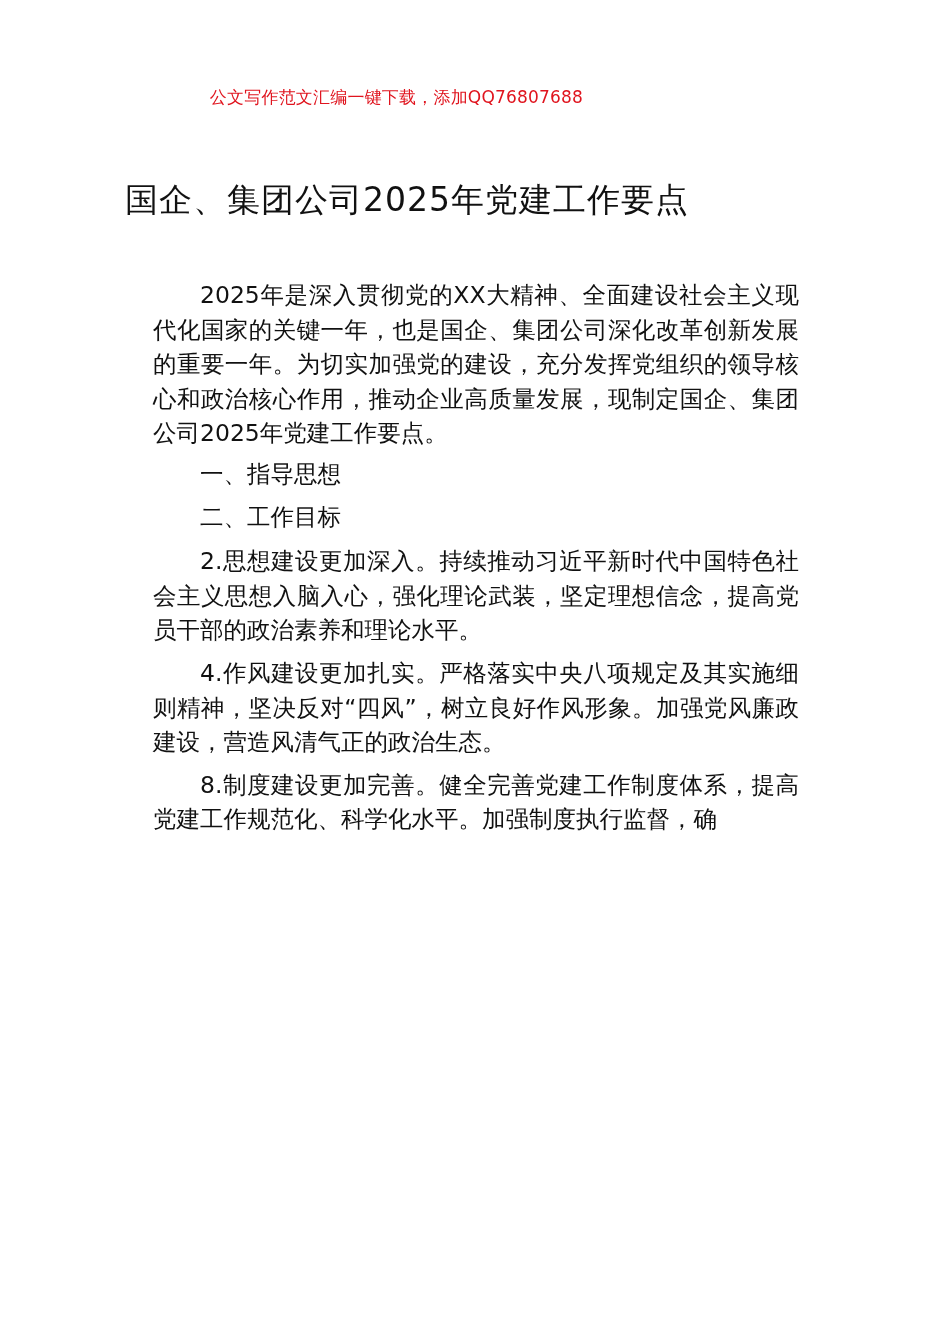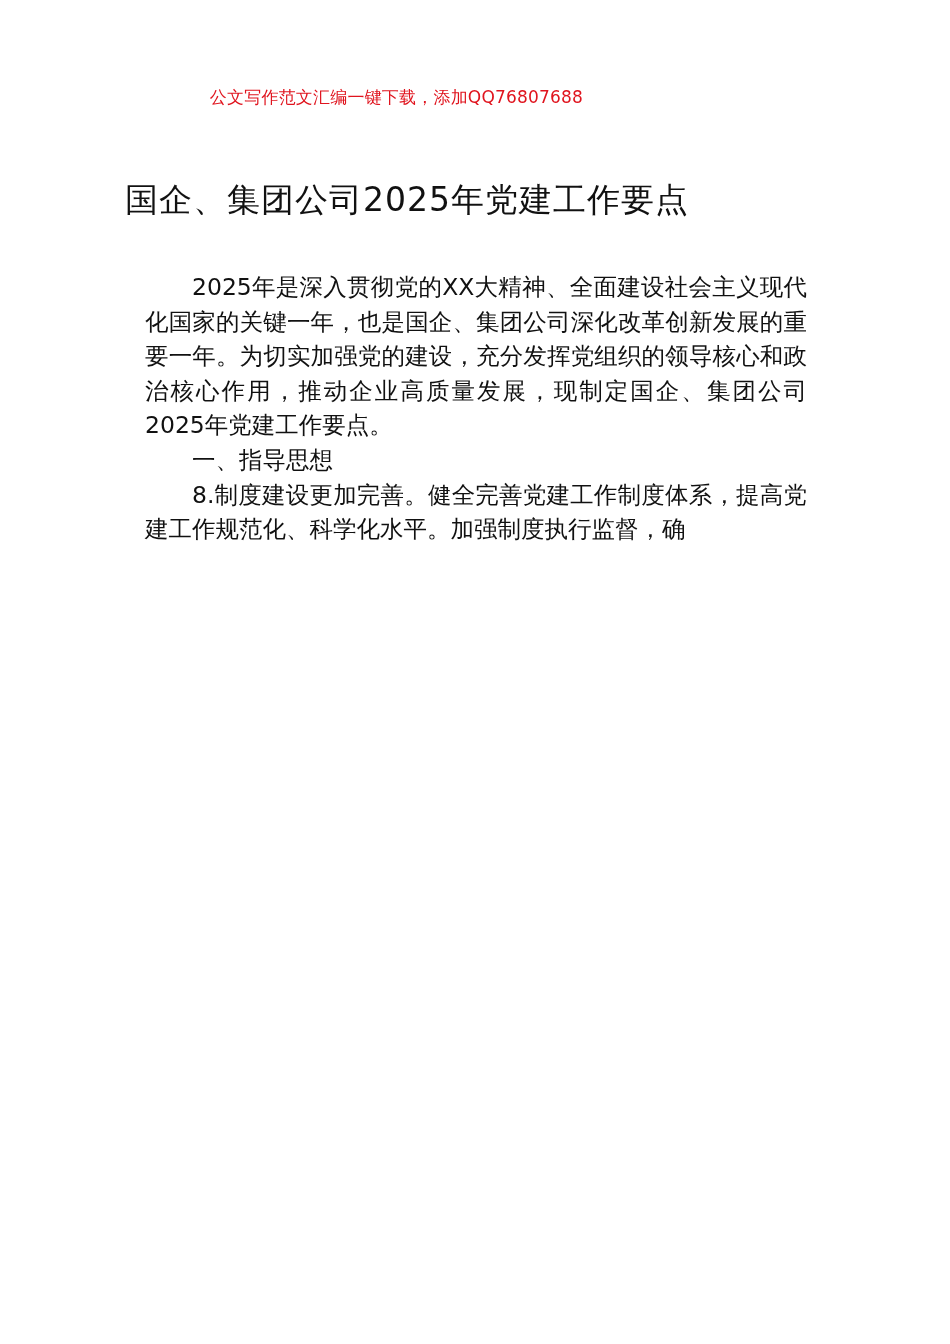"2025年是深入贯彻党的XX大精神、全面建设社会主义现代化国家的关键一年，也是国" .body p { margin: 0 -> 8px }
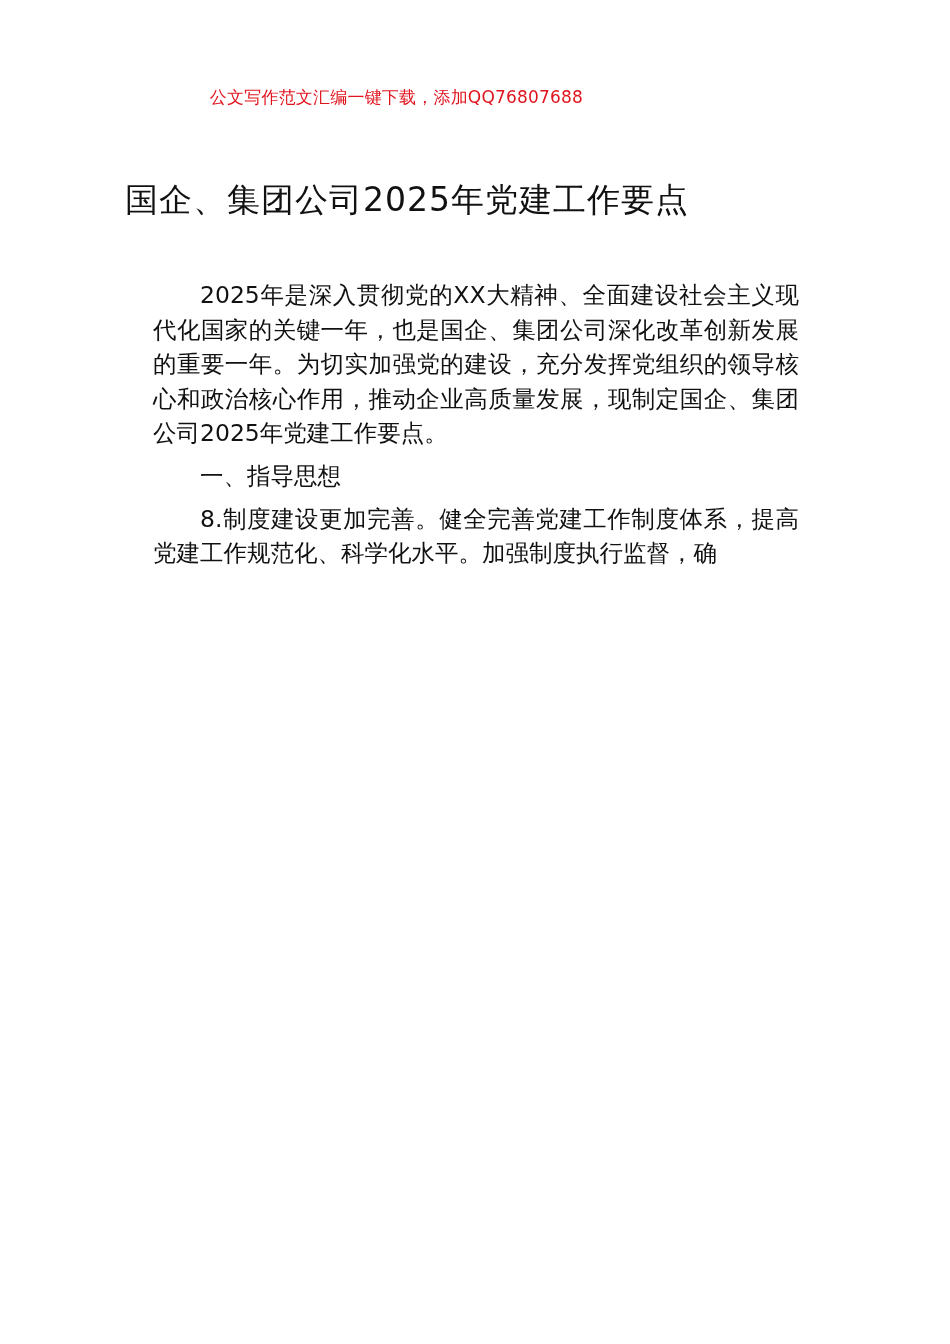"一、指导思想" .body p.heading { font-family: none -> Liberation Mono, monospace }
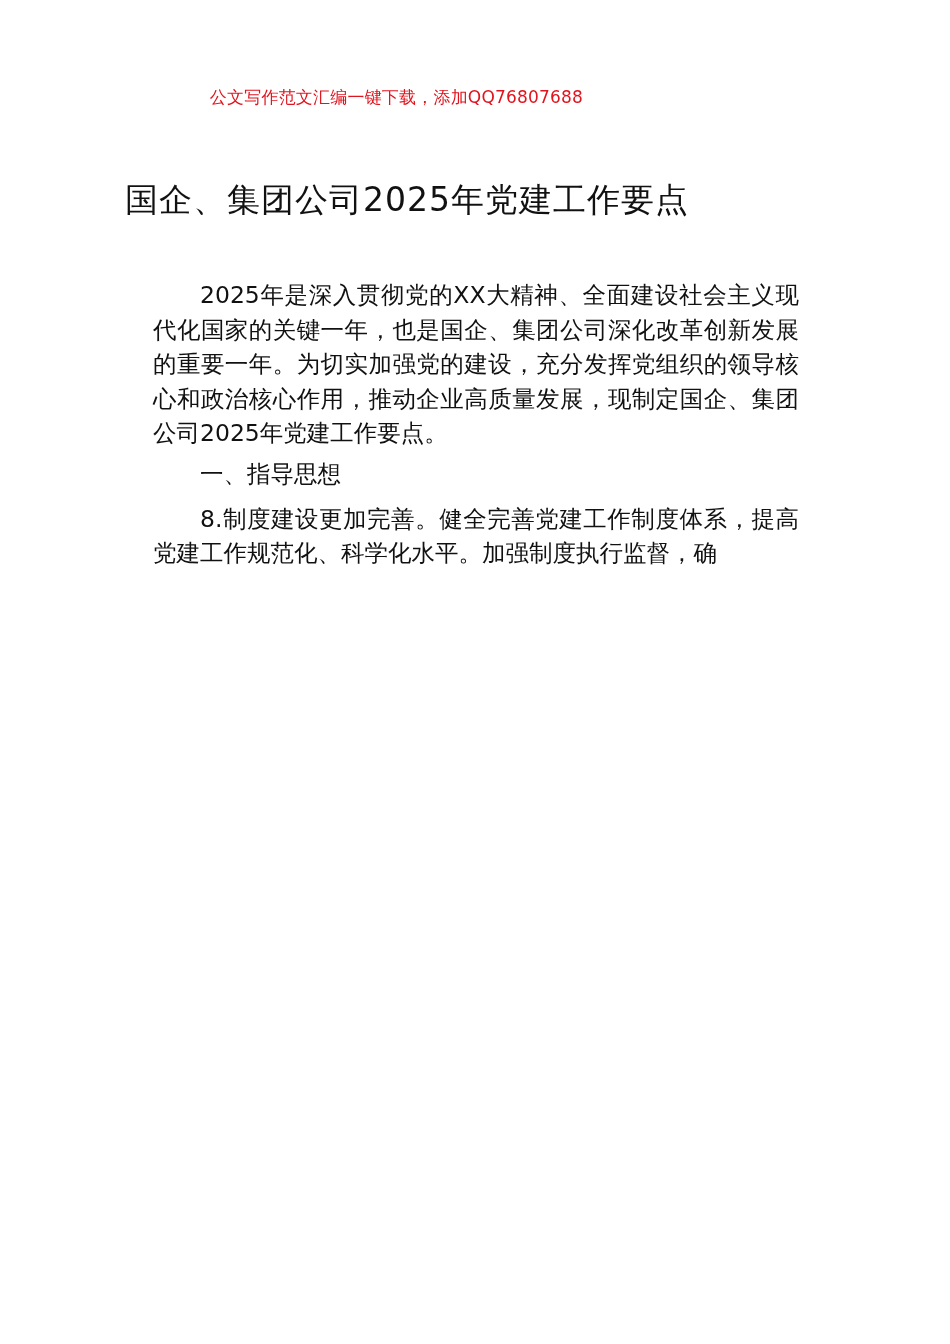"二、工作目标" p.heading { html: none -> <p>二、工作目标</p> }
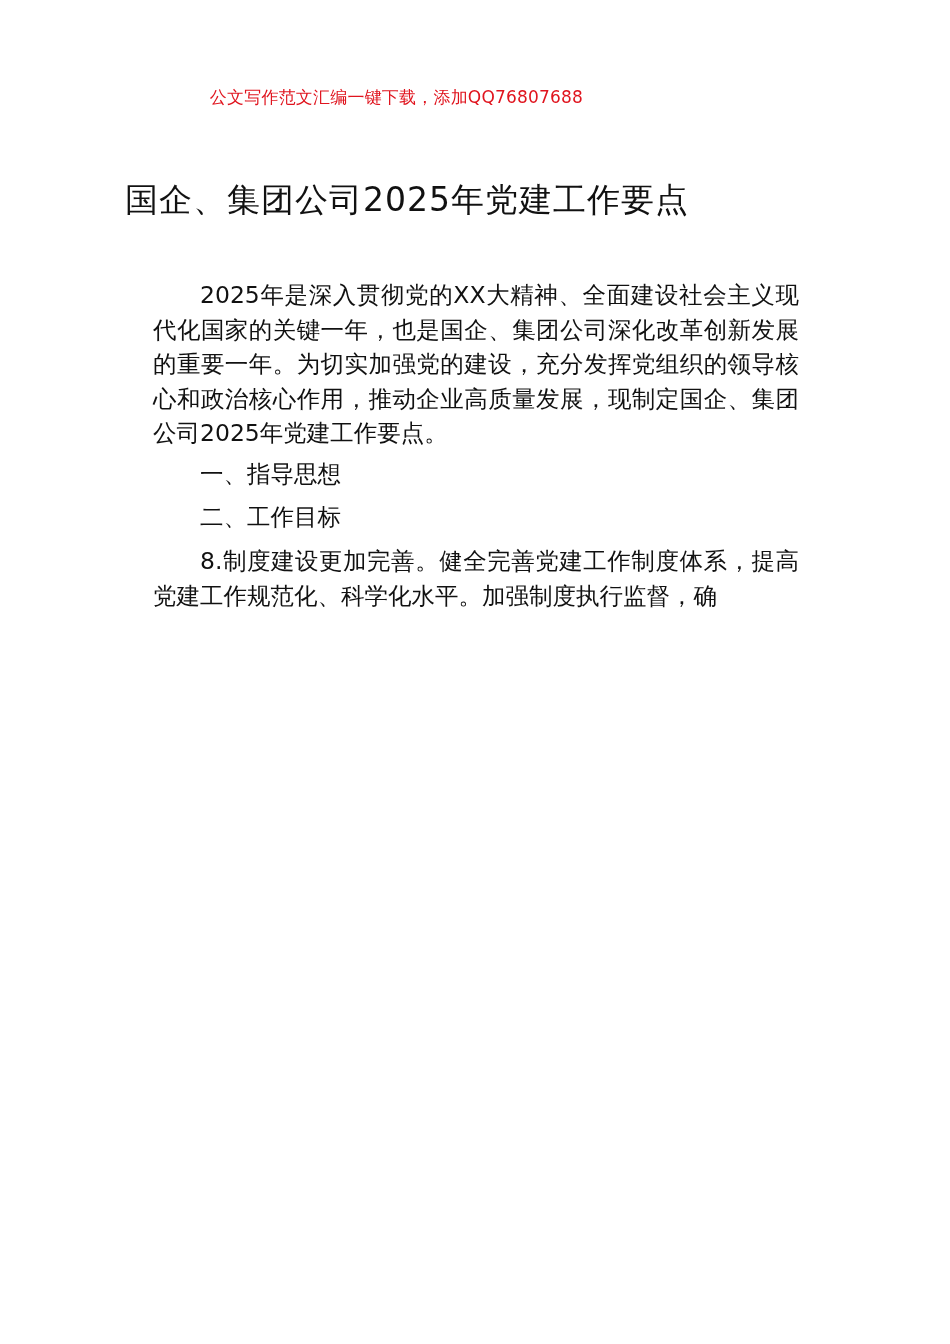"2.思想建设更加深入。持续推动习近平新时代中国特色社会主义思想入脑入心，强化理论" p { html: none -> <p>2.思想建设更加深入。持续推动习近平新时代中国特色社会主义思想入脑入心，强化理论武装，坚定理想信念，提高党员干部的政治素养和理论水平。</p> }
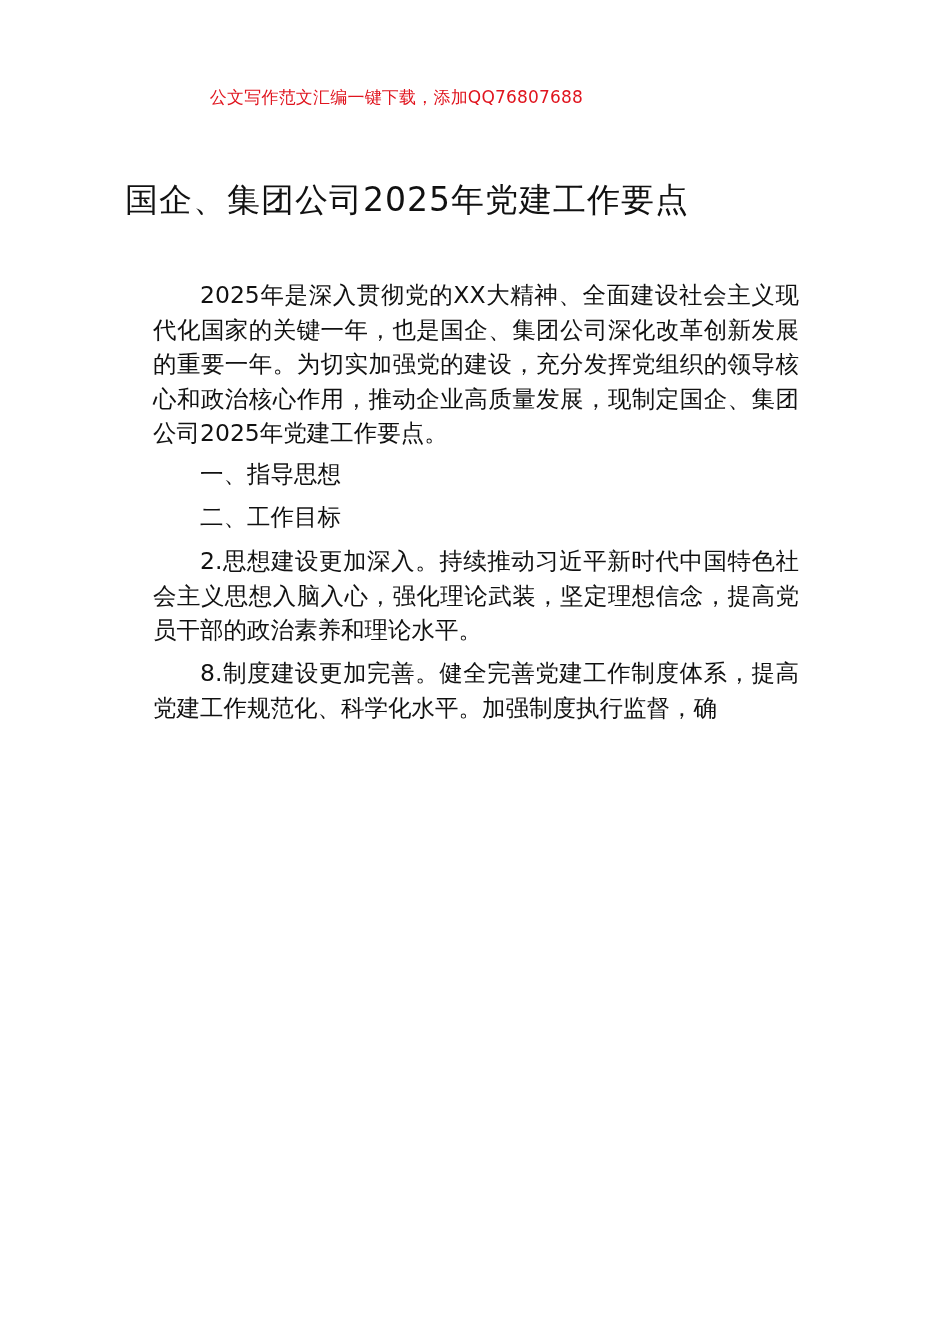"4.作风建设更加扎实。严格落实中央八项规定及其实施细则精神，坚决反对“四风”，树" p { html: none -> <p>4.作风建设更加扎实。严格落实中央八项规定及其实施细则精神，坚决反对“四风”，树立良好作风形象。加强党风廉政建设，营造风清气正的政治生态。</p> }
